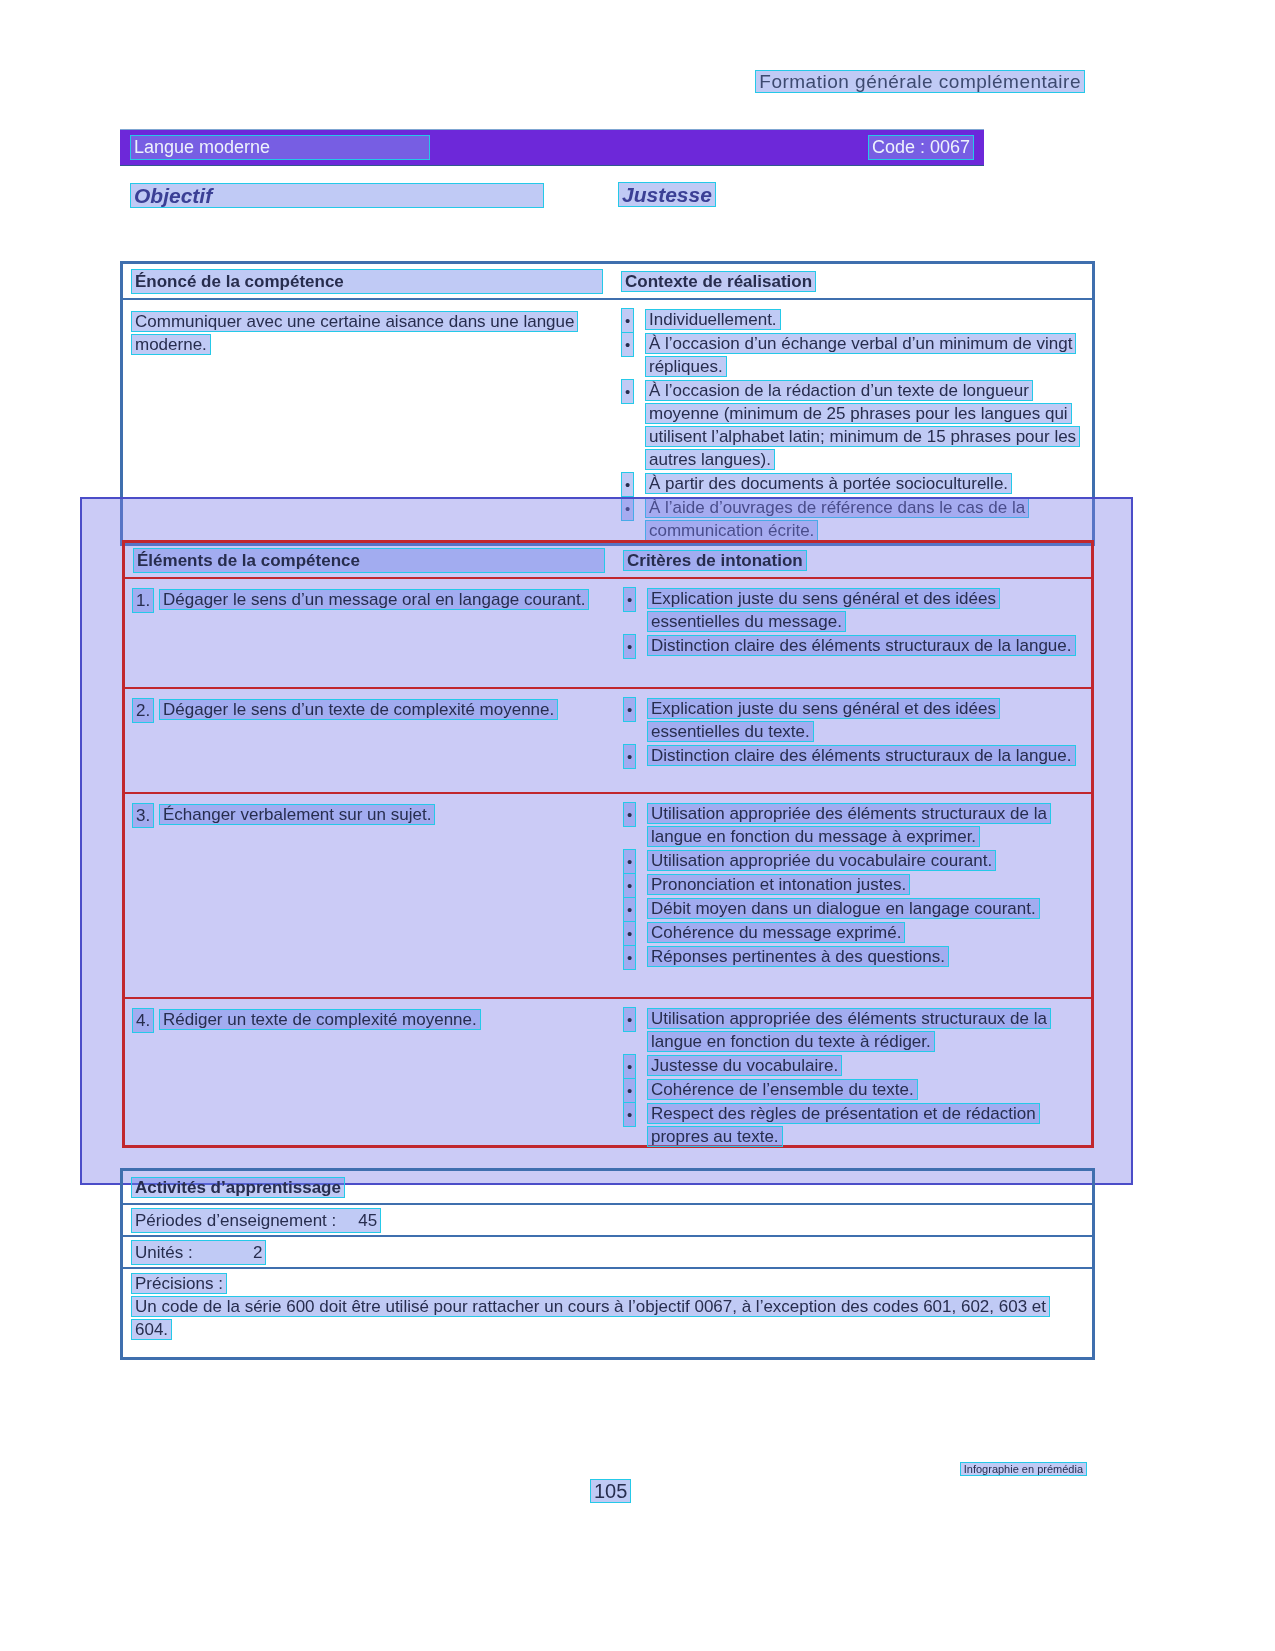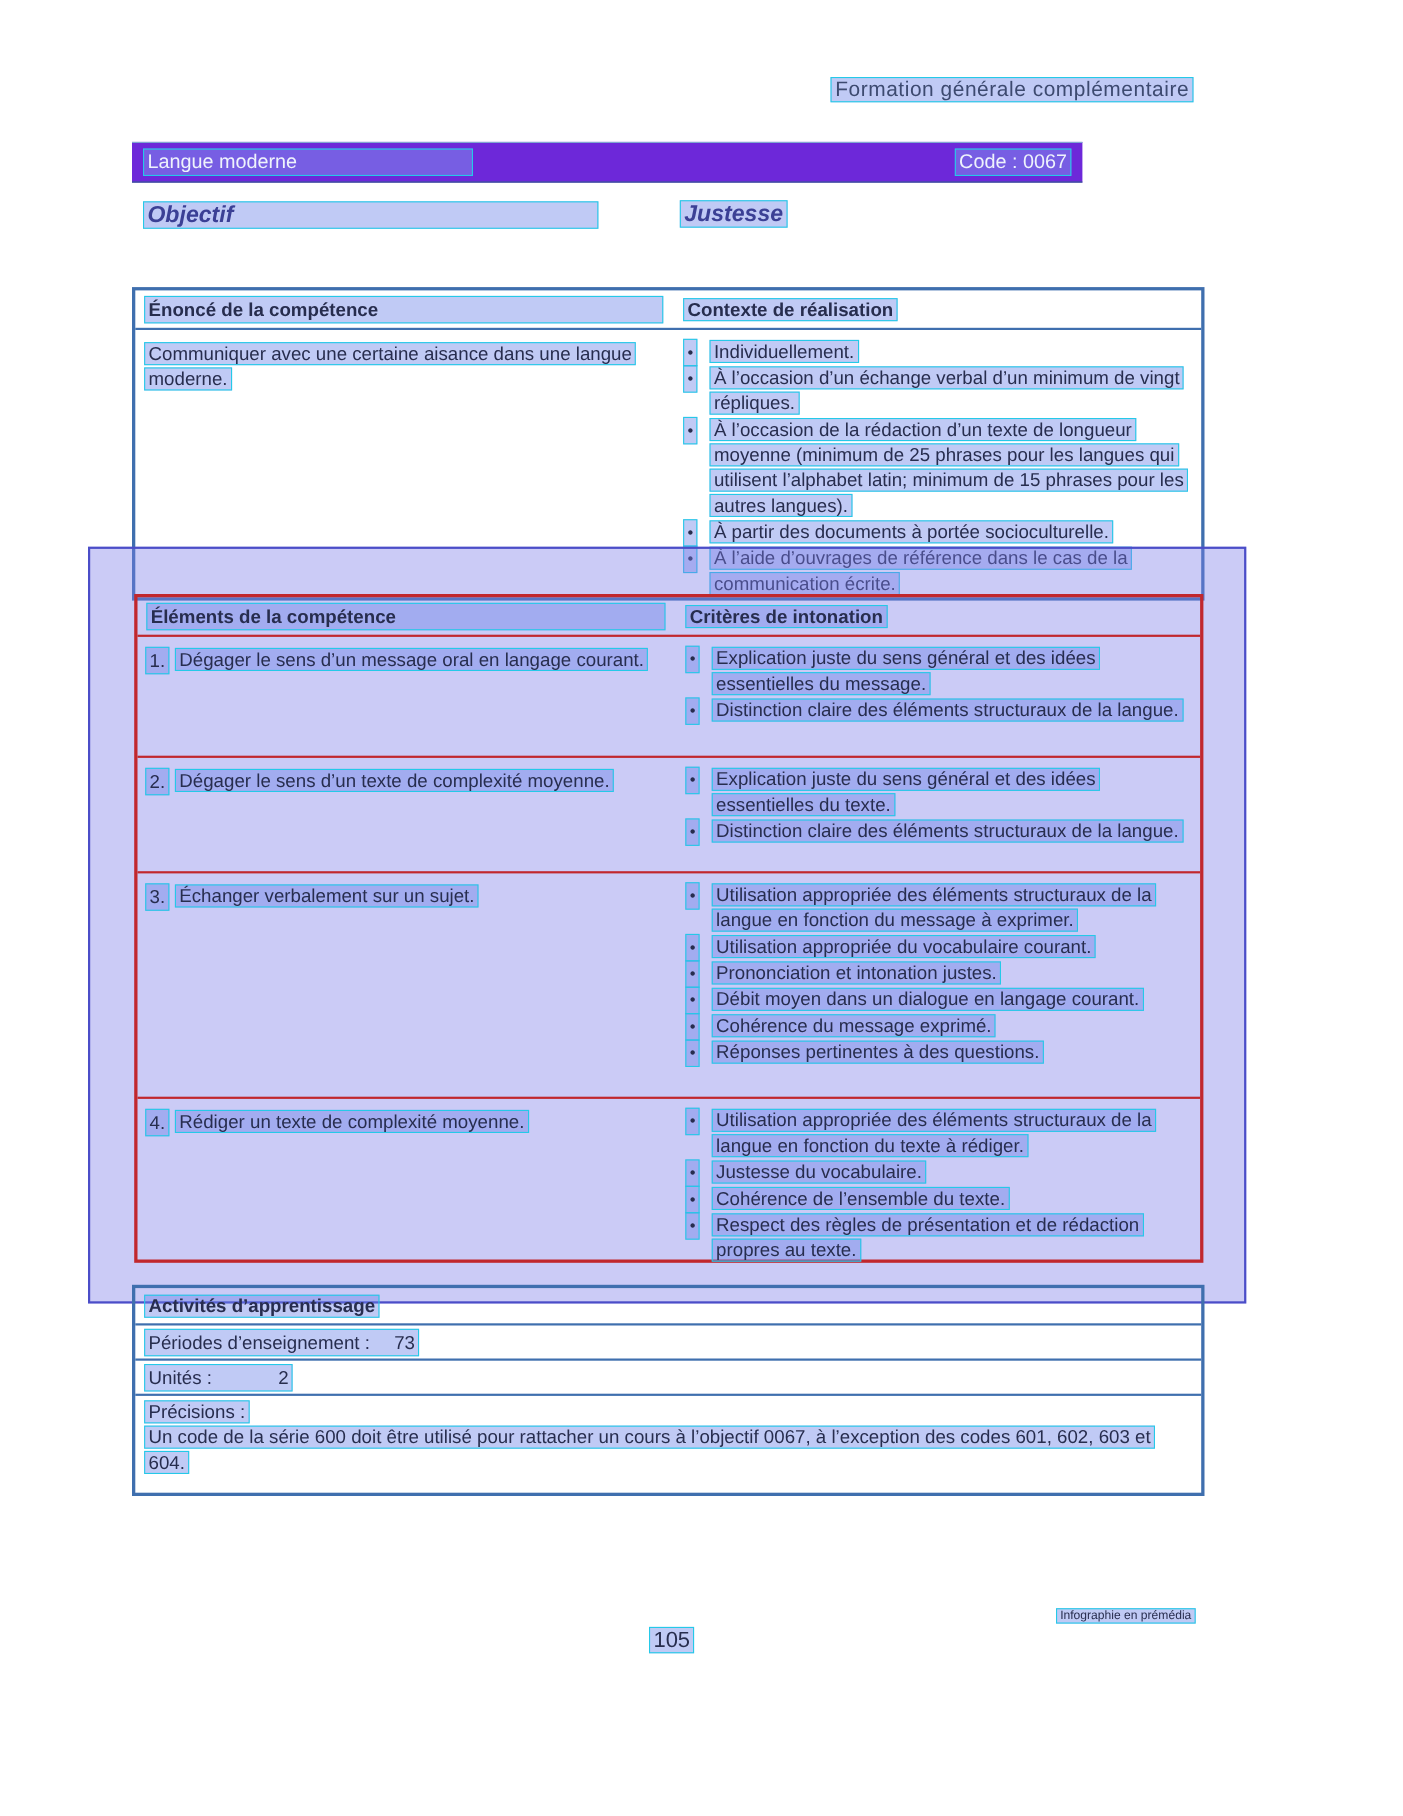"73" span.val-gap { text: 73 -> 45 }
